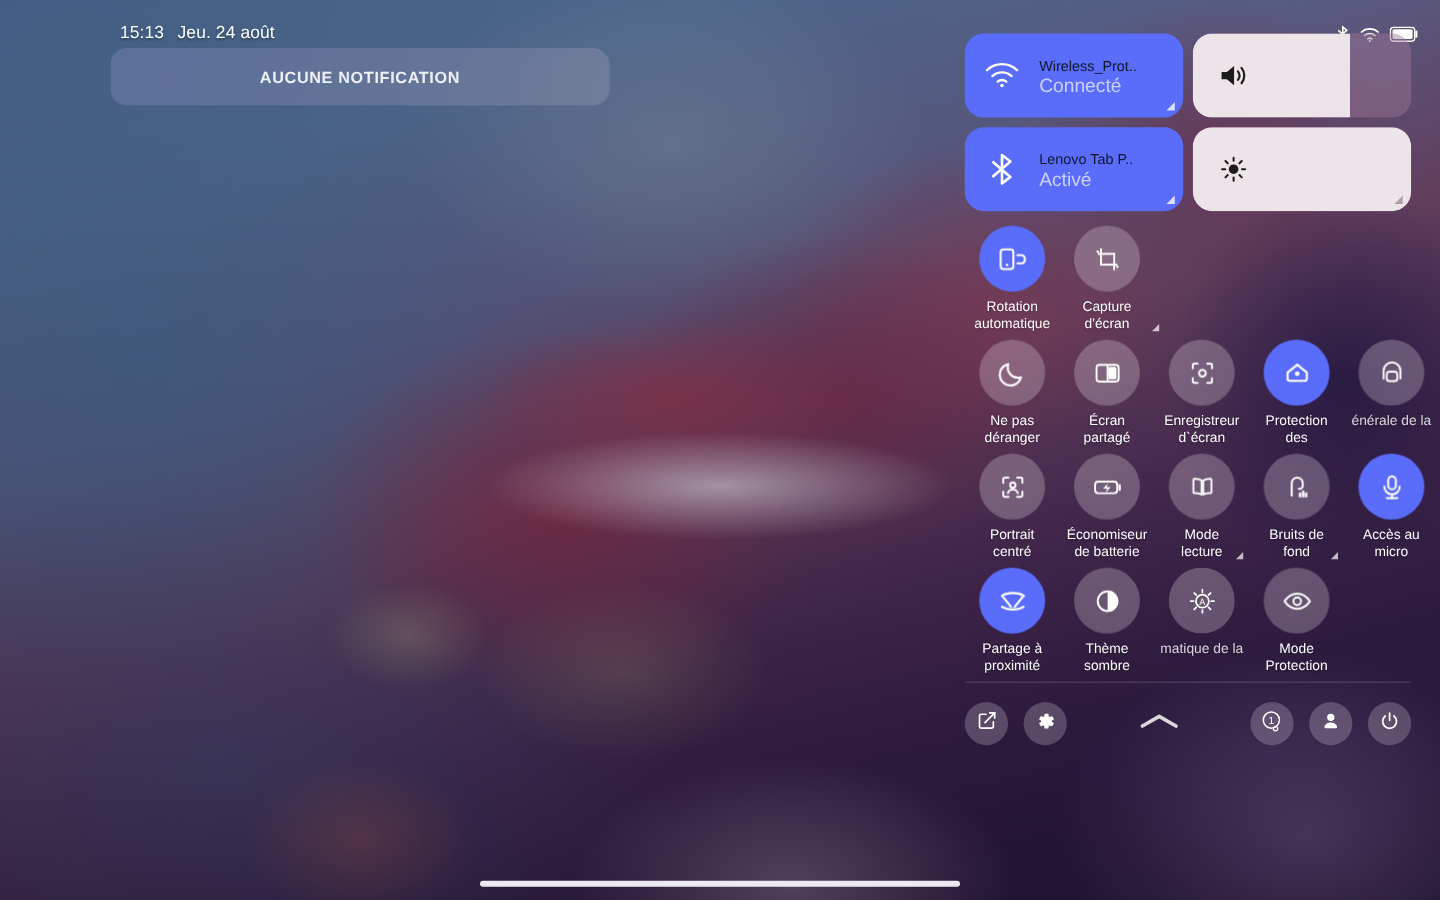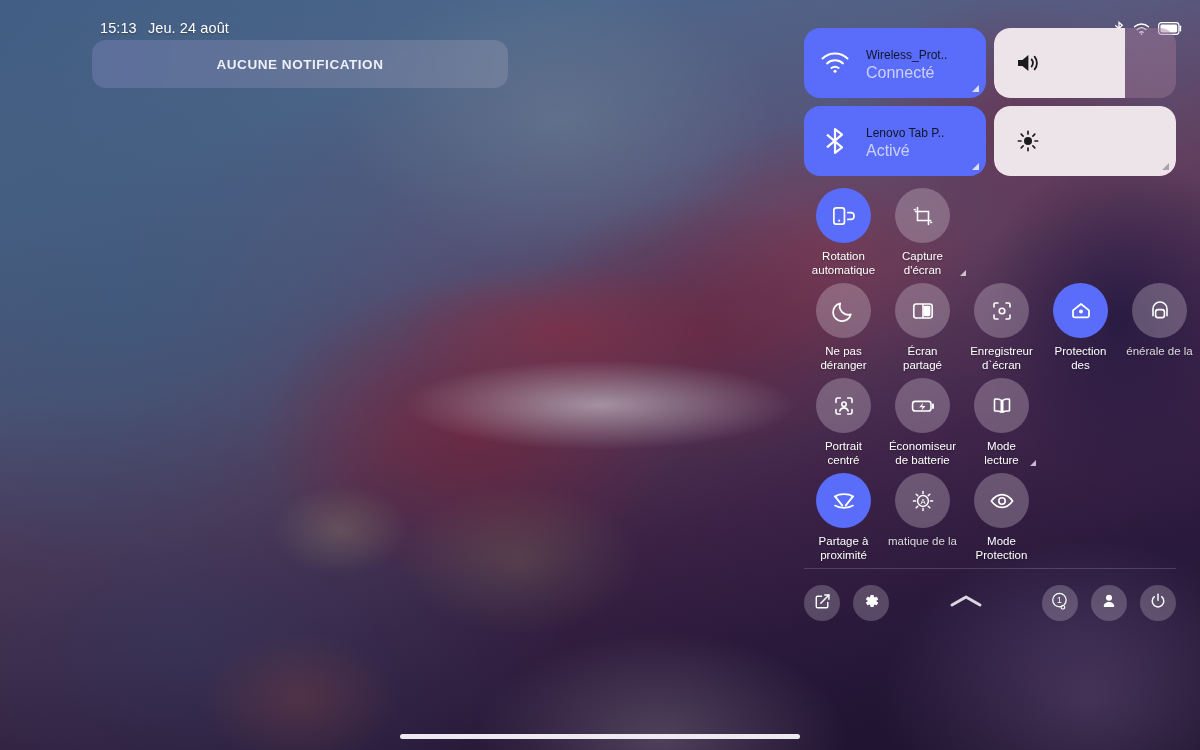"Bruits de" div.qcell { html: none -> <div> <div> <svg> <path></path> <path></path> </svg> </div> <div>Bruits de fond</div> <span></span> </div> }
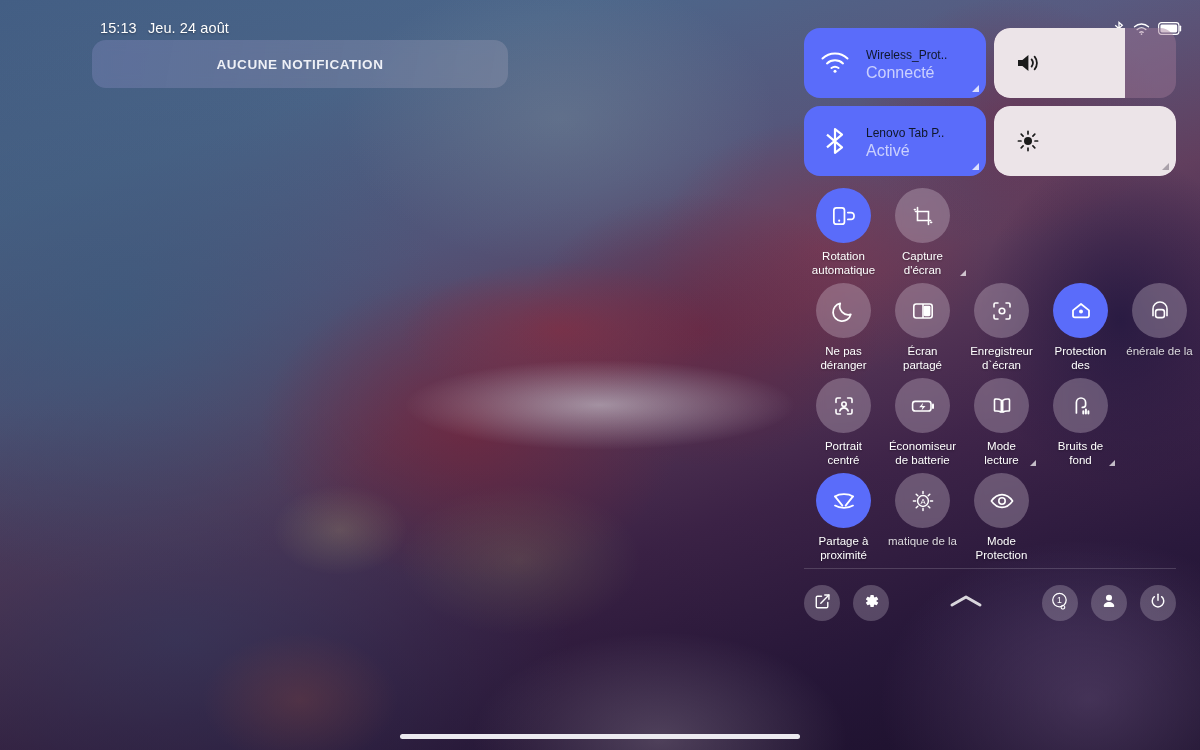"Accès au" div.qcell { html: none -> <div> <div> <svg> <rect></rect> <path></path> <path></path> <path></path> </svg> </div> <div>Accès au micro</div> </div> }
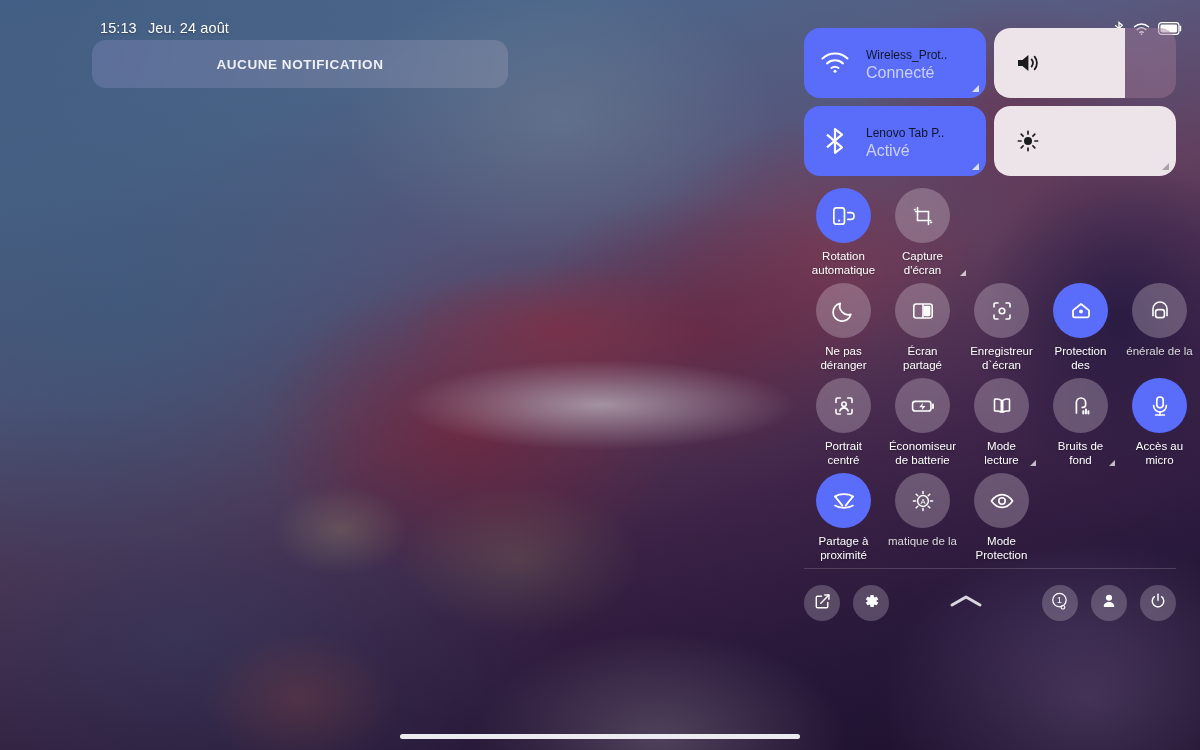"Thème" div.qcell { html: none -> <div> <div> <svg> <circle></circle> <path></path> </svg> </div> <div>Thème sombre</div> </div> }
